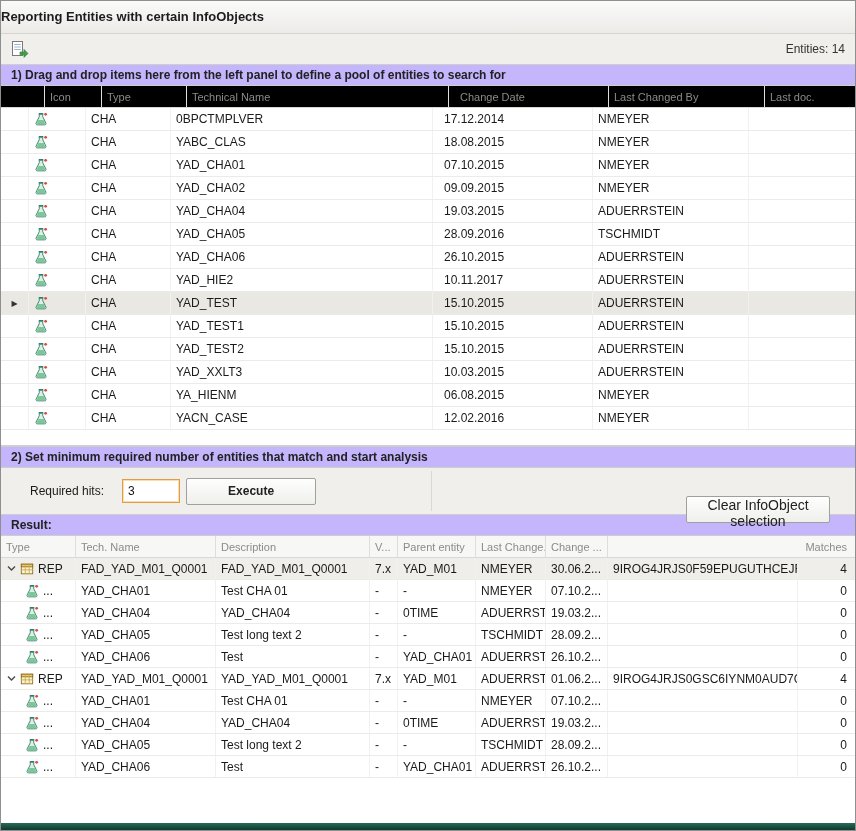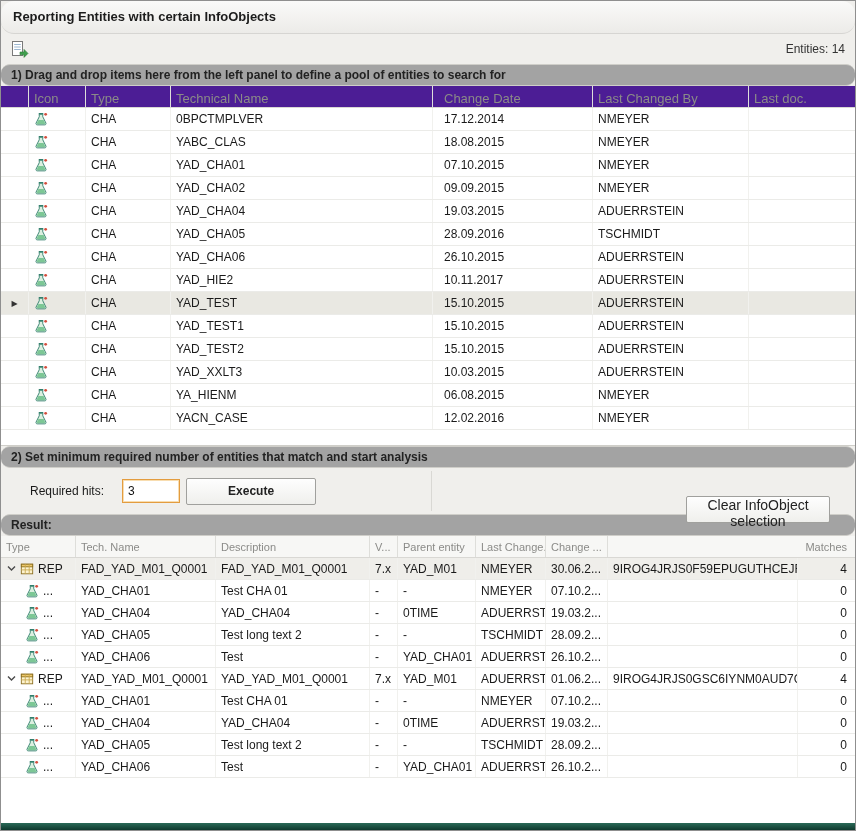"Reporting Entities with certain" .titlebar { border-radius: 13px -> none; padding-left: 12px -> none }
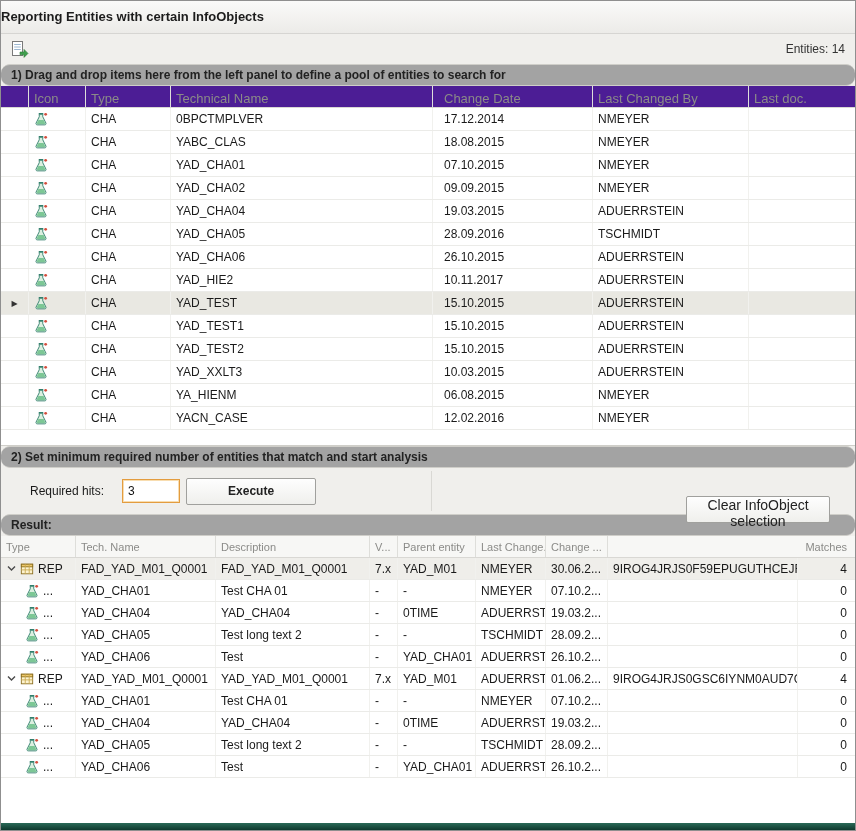"1) Drag and drop items" .section-header { background: #a3a3a3 -> #c4b5fd; border-radius: 9px -> none }
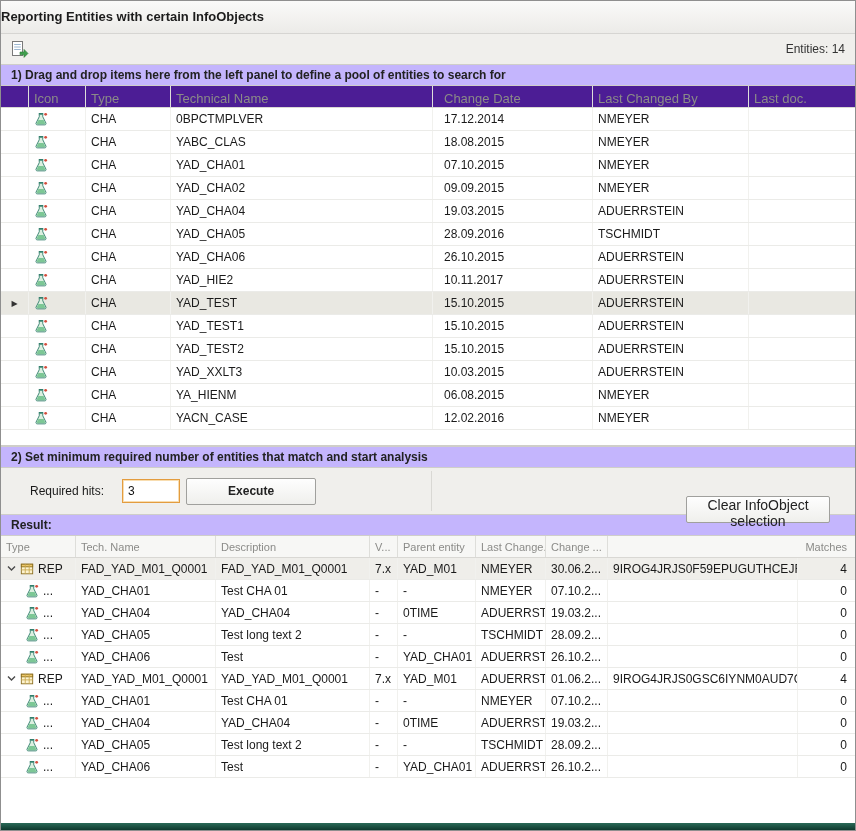"Icon" .thead { background: #4c1d95 -> #000000; font-size: 13px -> 11px; padding-left: none -> 16px }
